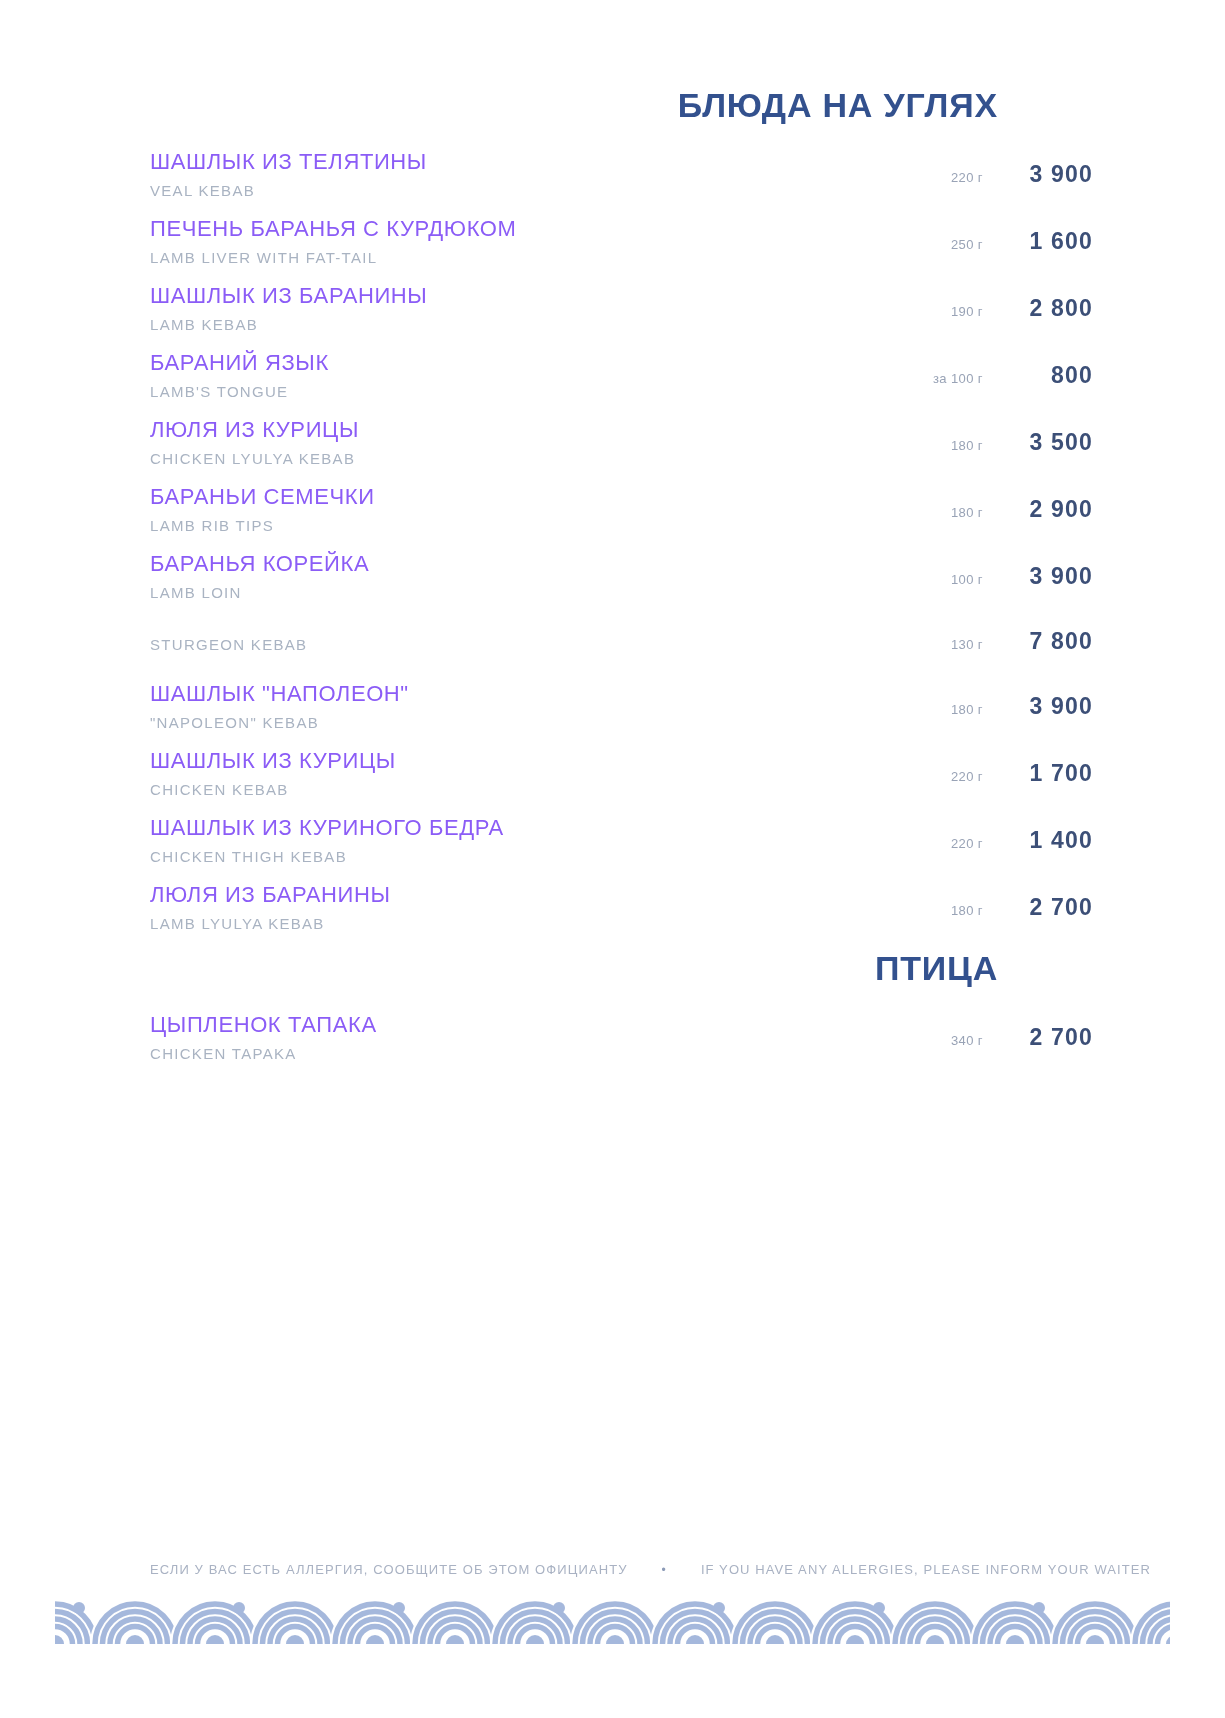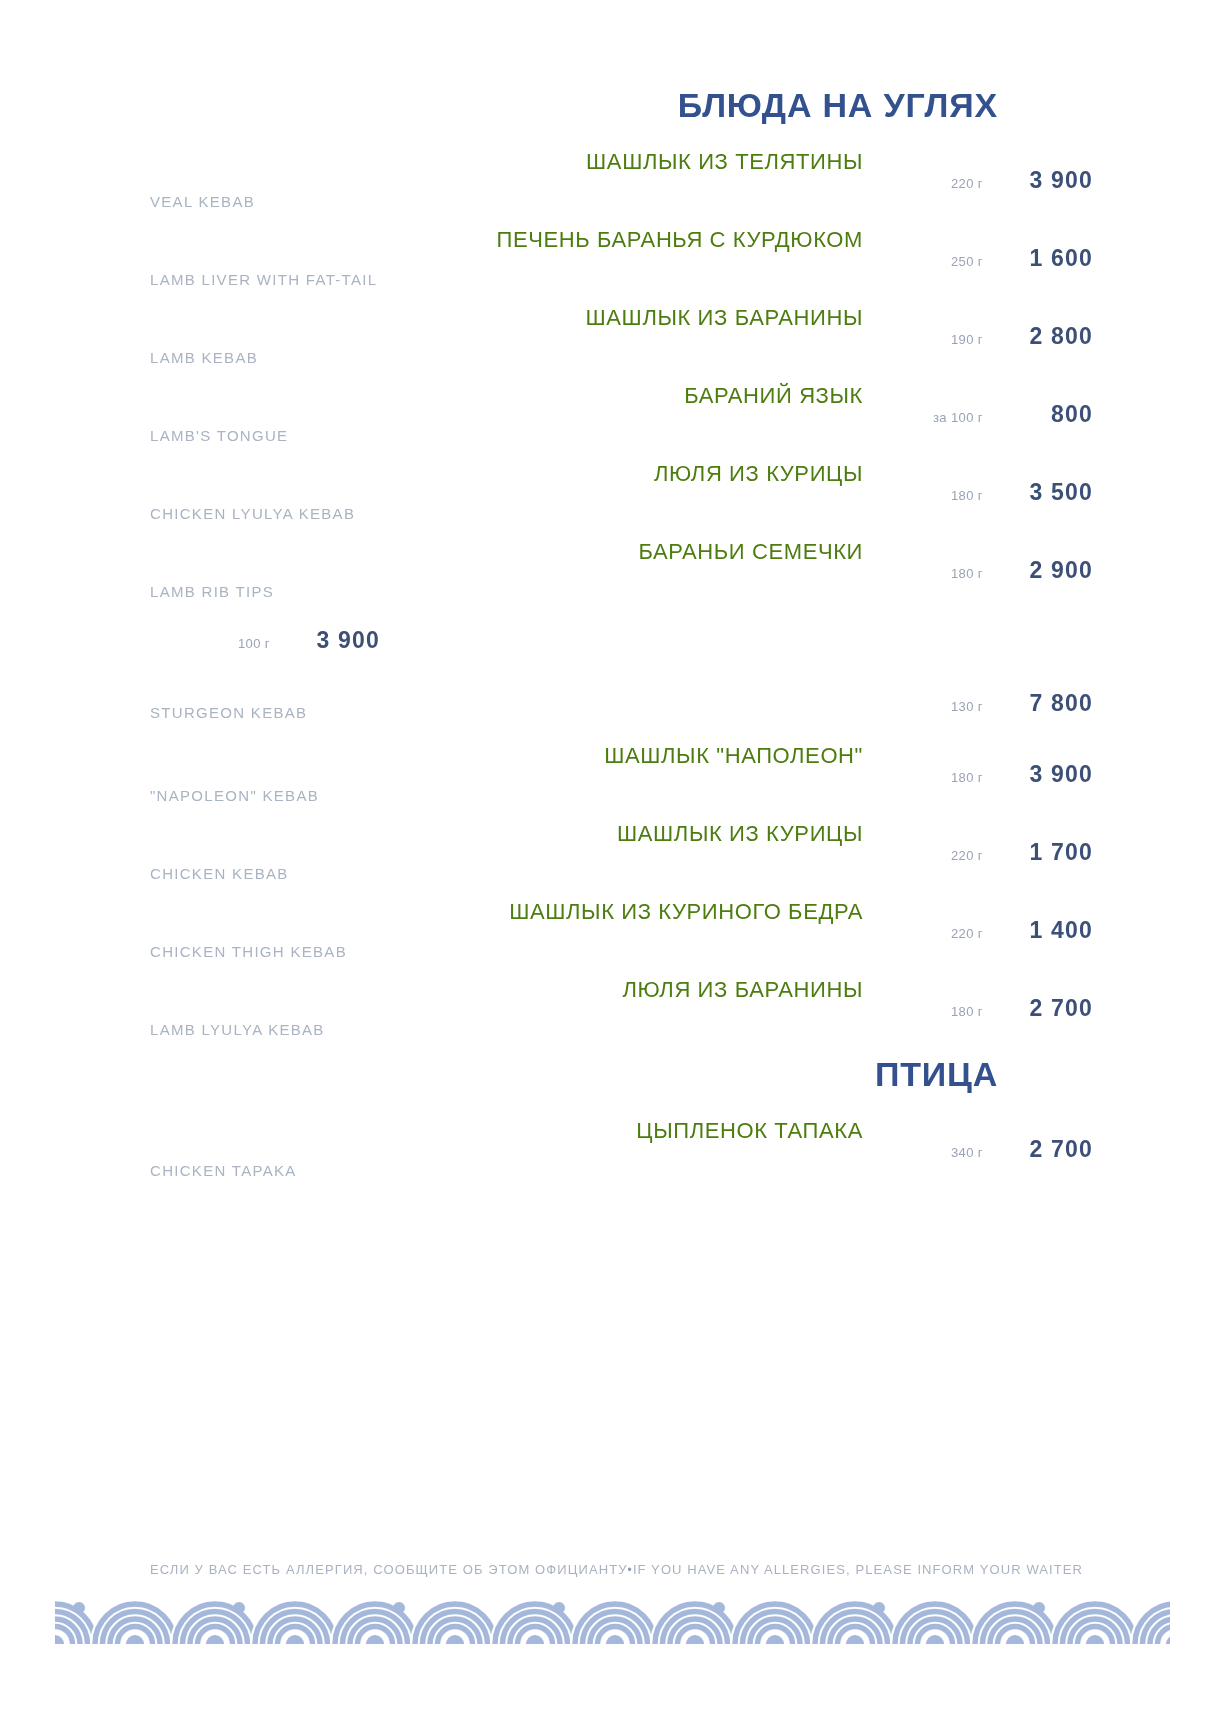"ШАШЛЫК ИЗ ТЕЛЯТИНЫ" .item-name-ru { color: #4d7c0f -> #8b5cf6; text-align: right -> none }
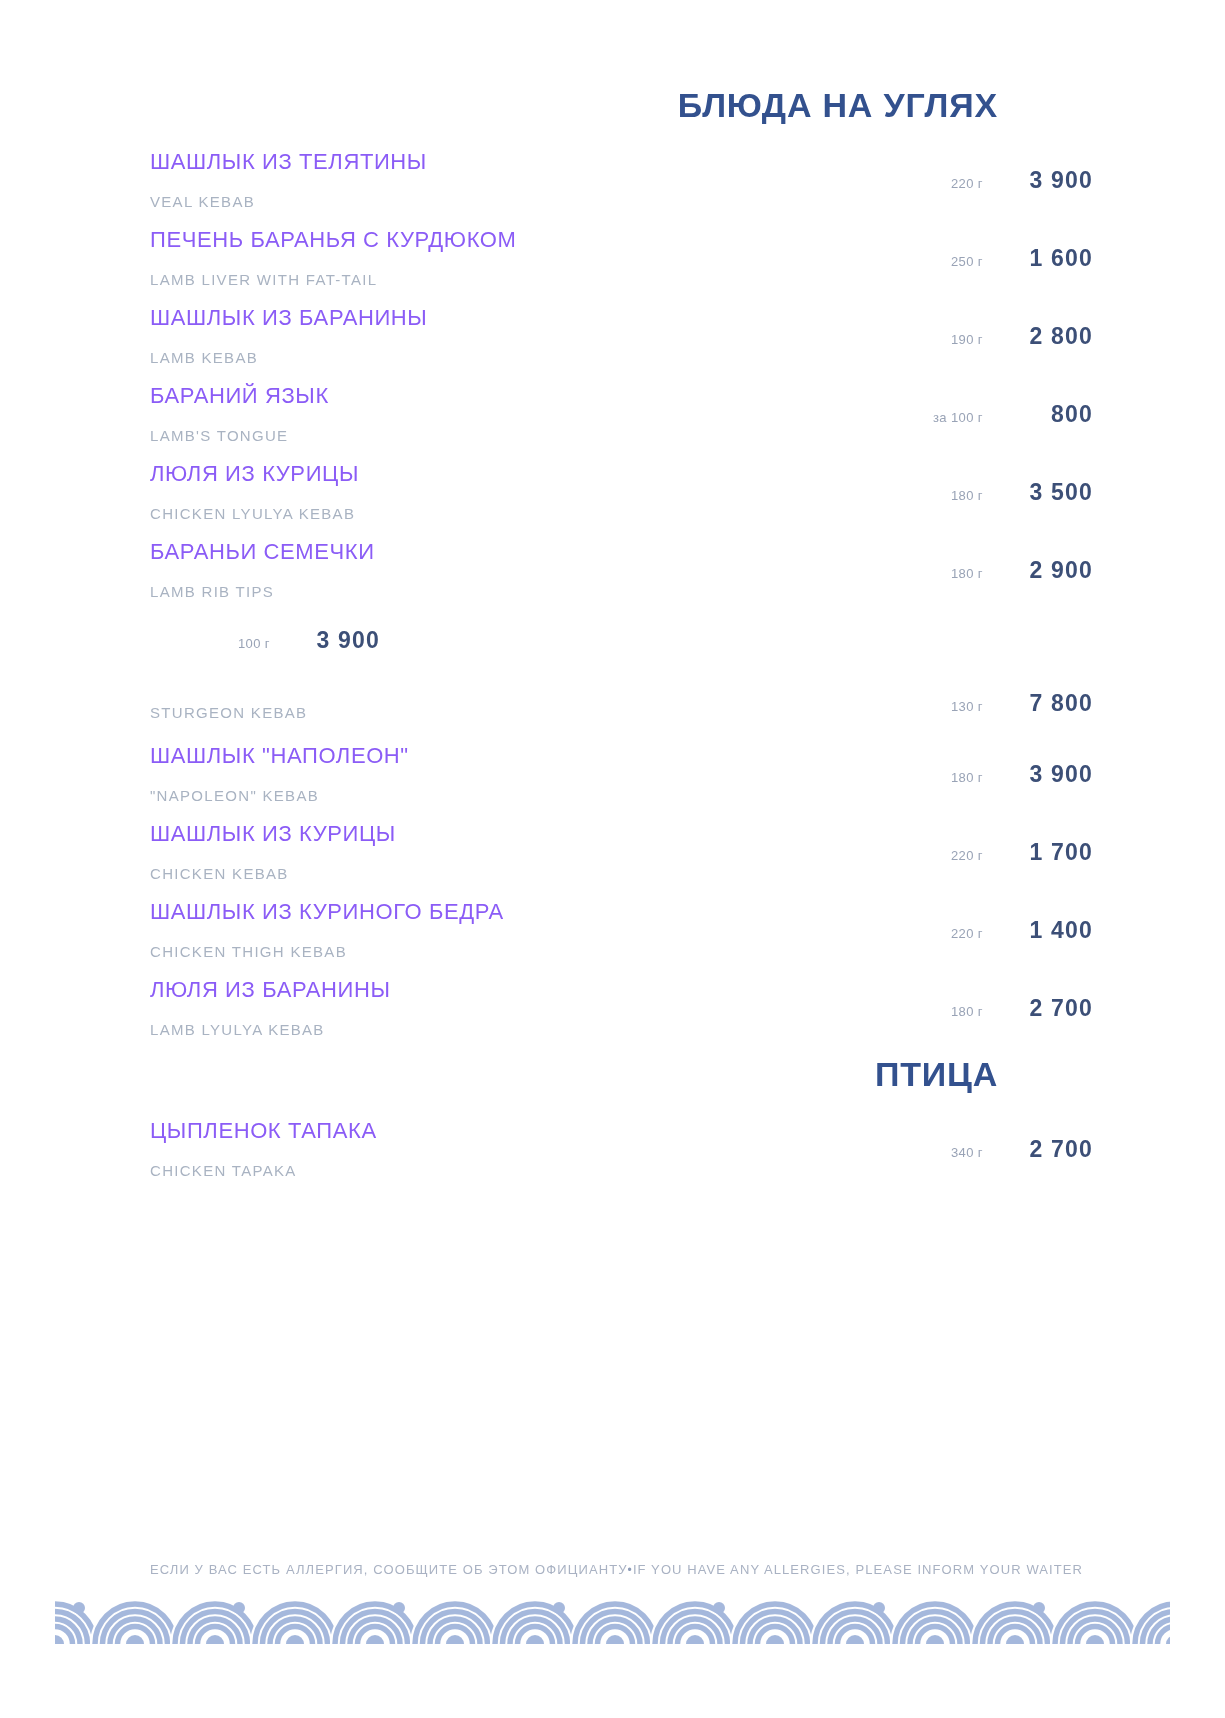"VEAL KEBAB" .item-name-en { margin-top: 18px -> 7px }
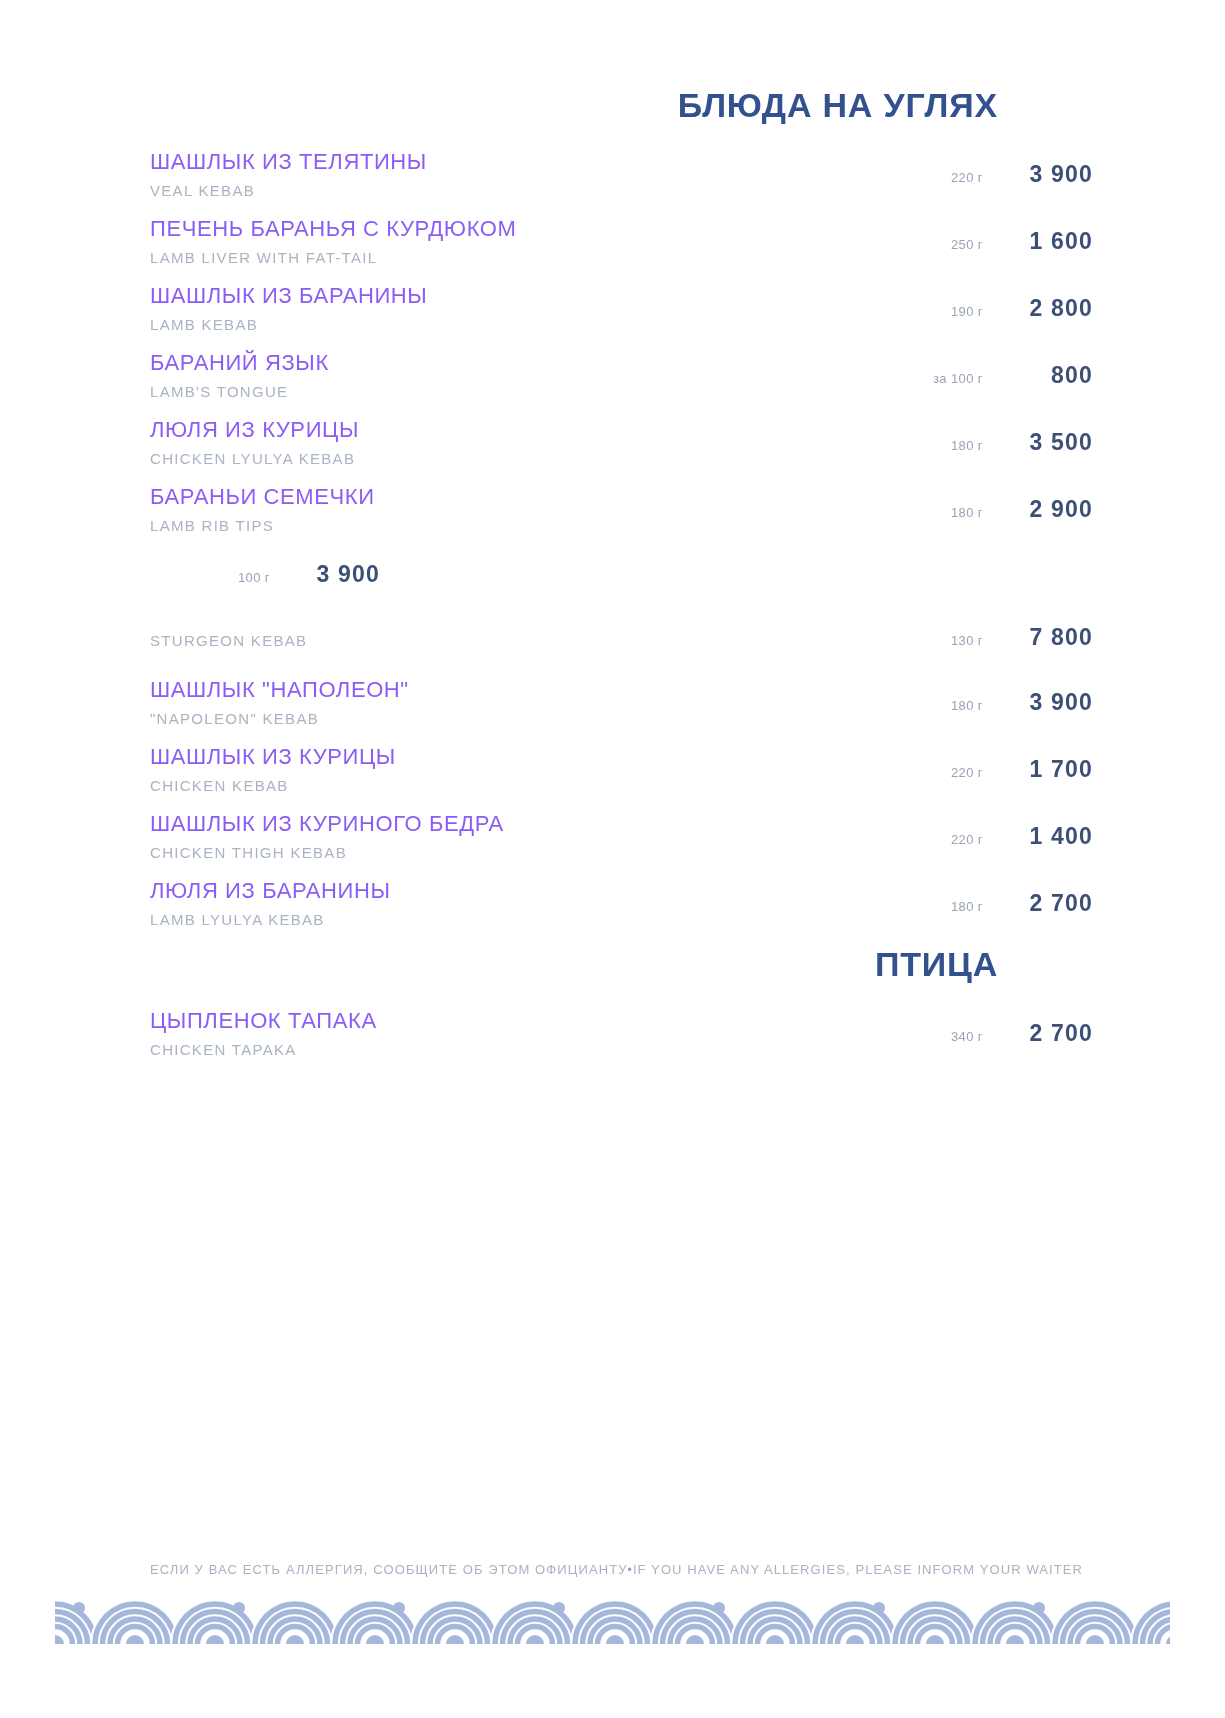"БАРАНЬЯ КОРЕЙКА" div.item-names { html: none -> <div> <div>БАРАНЬЯ КОРЕЙКА</div> <div>LAMB LOIN</div> </div> }
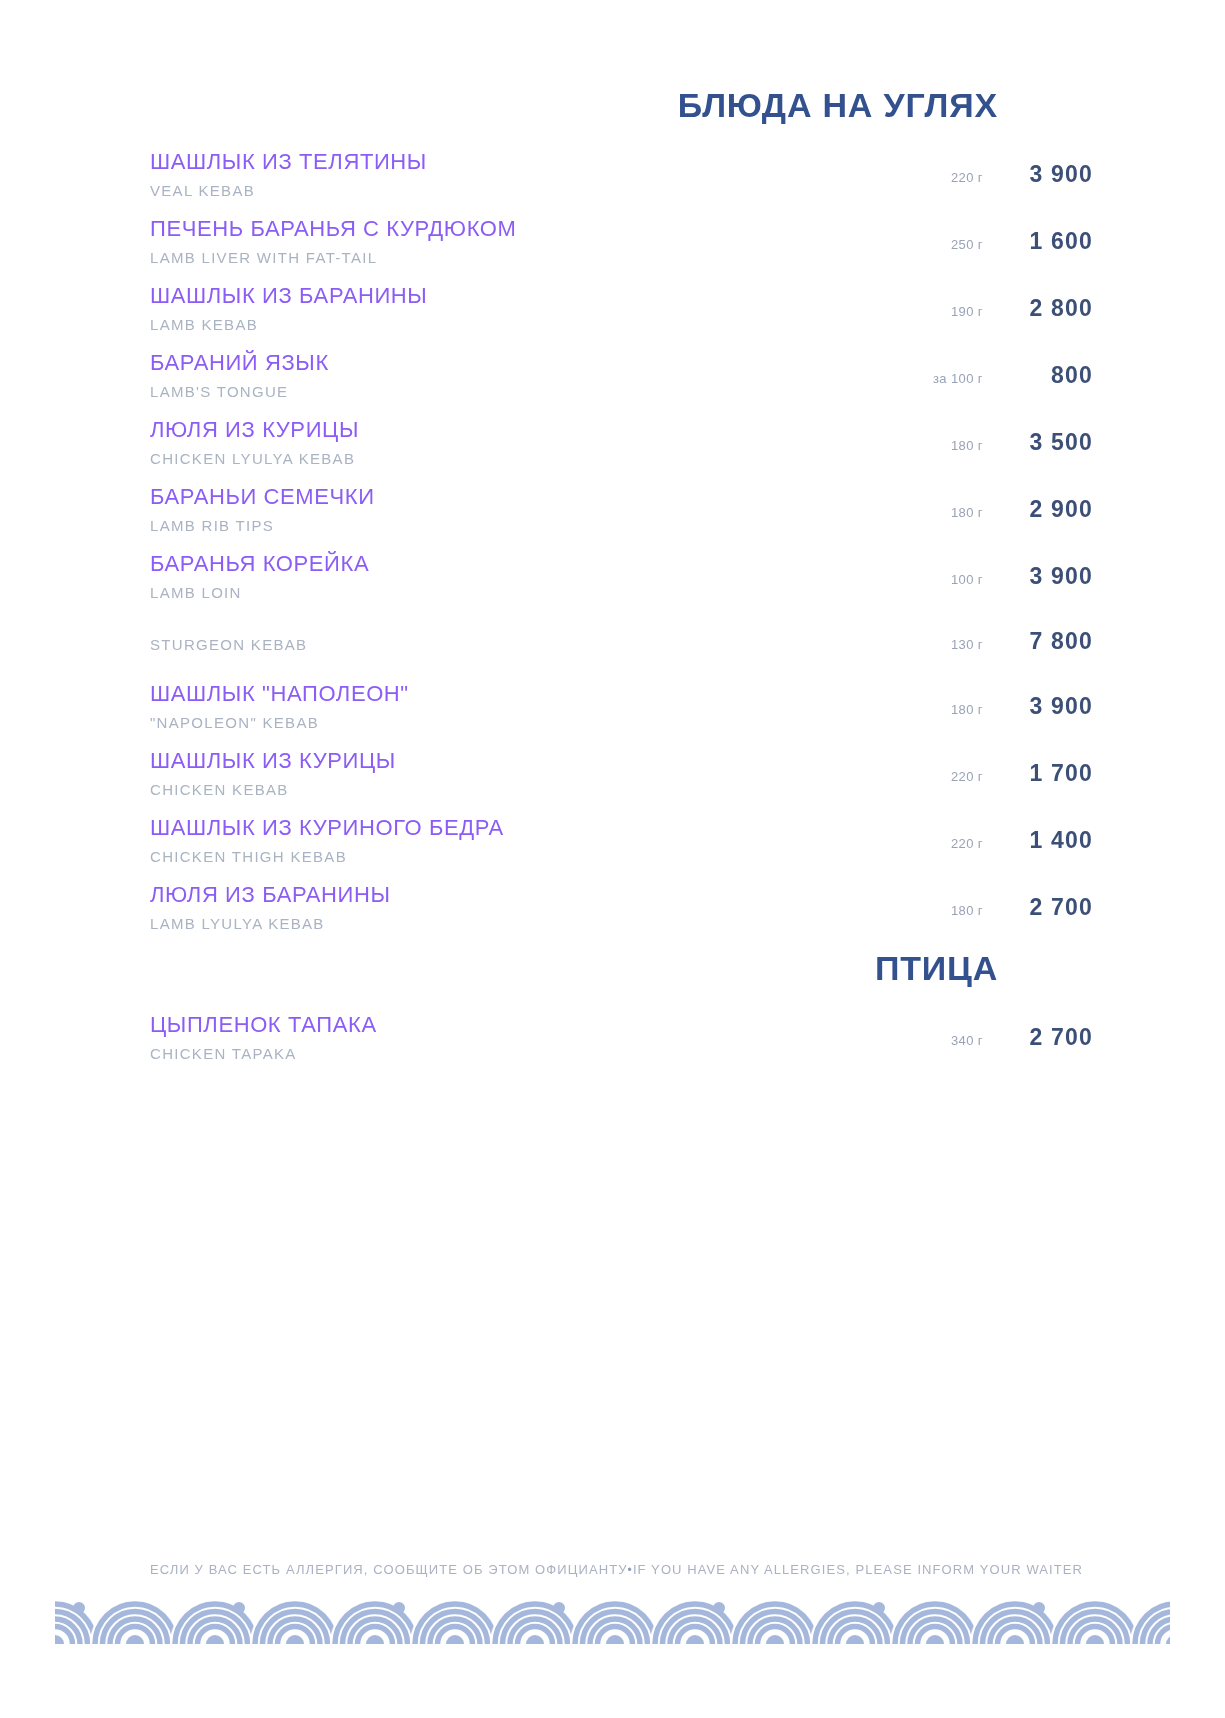"ЕСЛИ У ВАС ЕСТЬ АЛЛЕРГИЯ," .footer-note { column-gap: none -> 34px }
